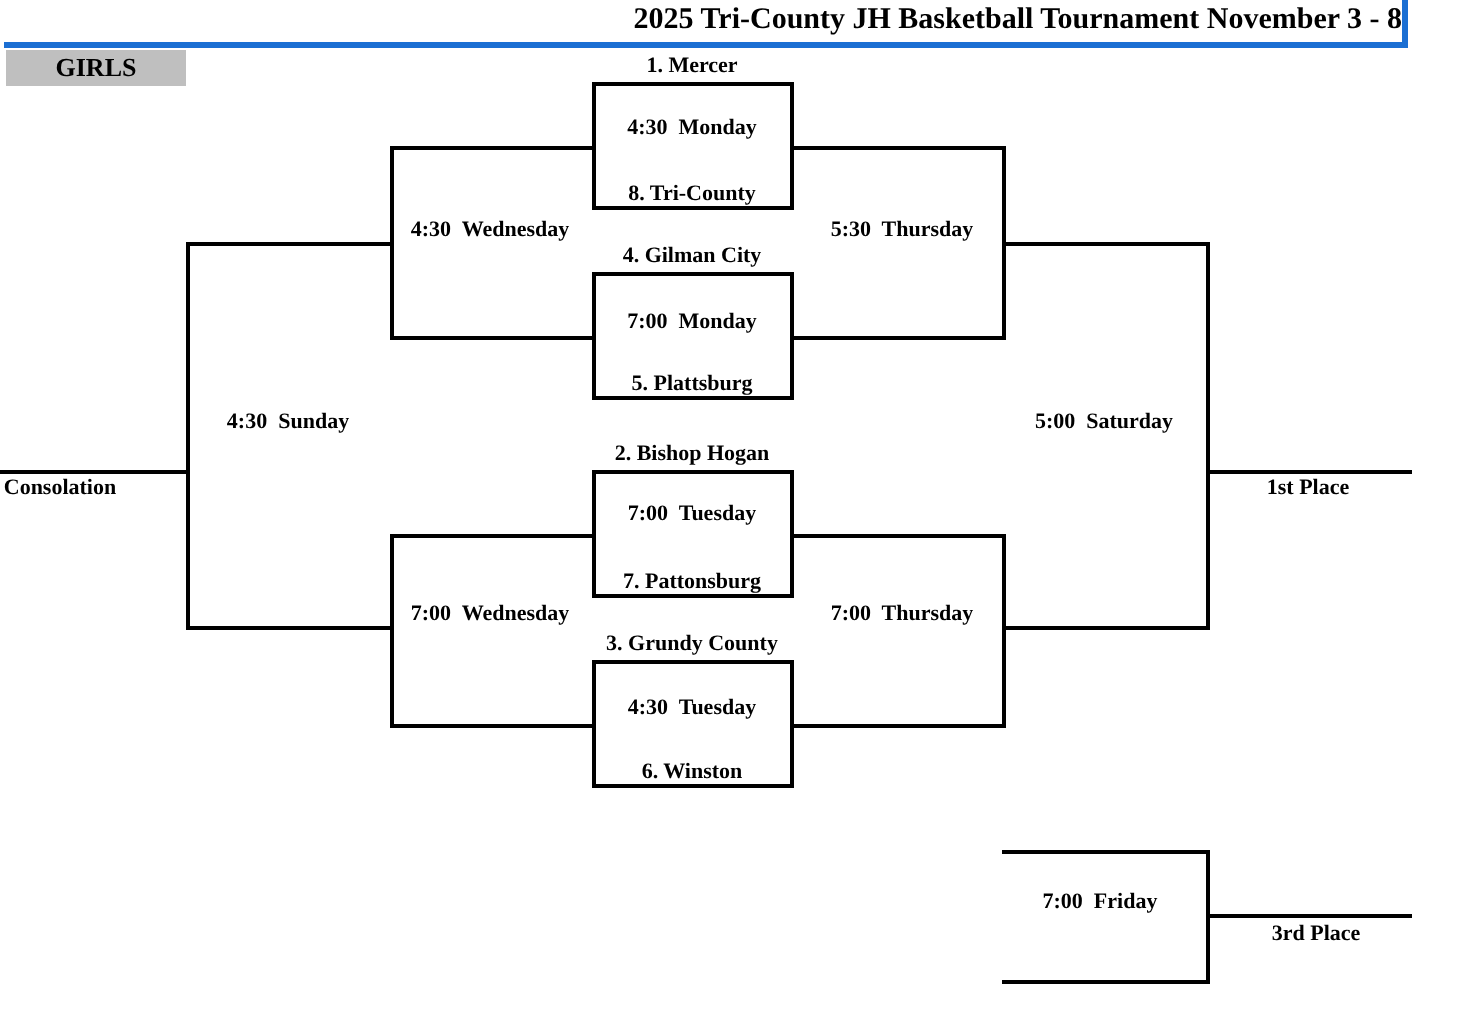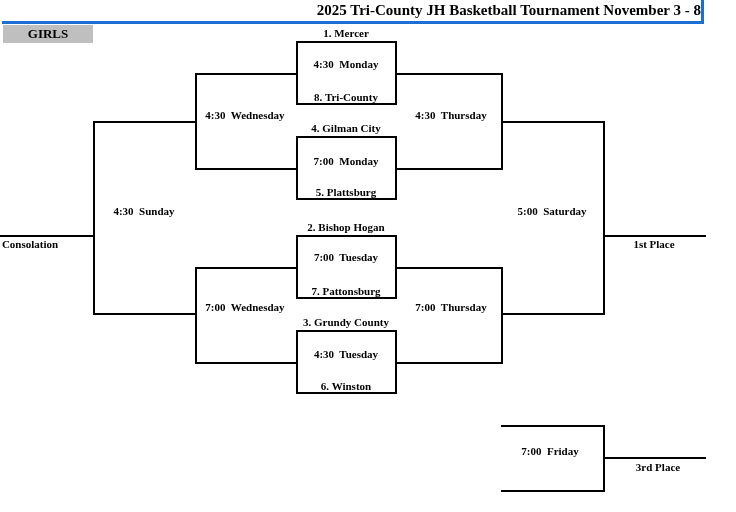"4:30 Thursday" span.lbl { text: 4:30 -> 5:30 }
